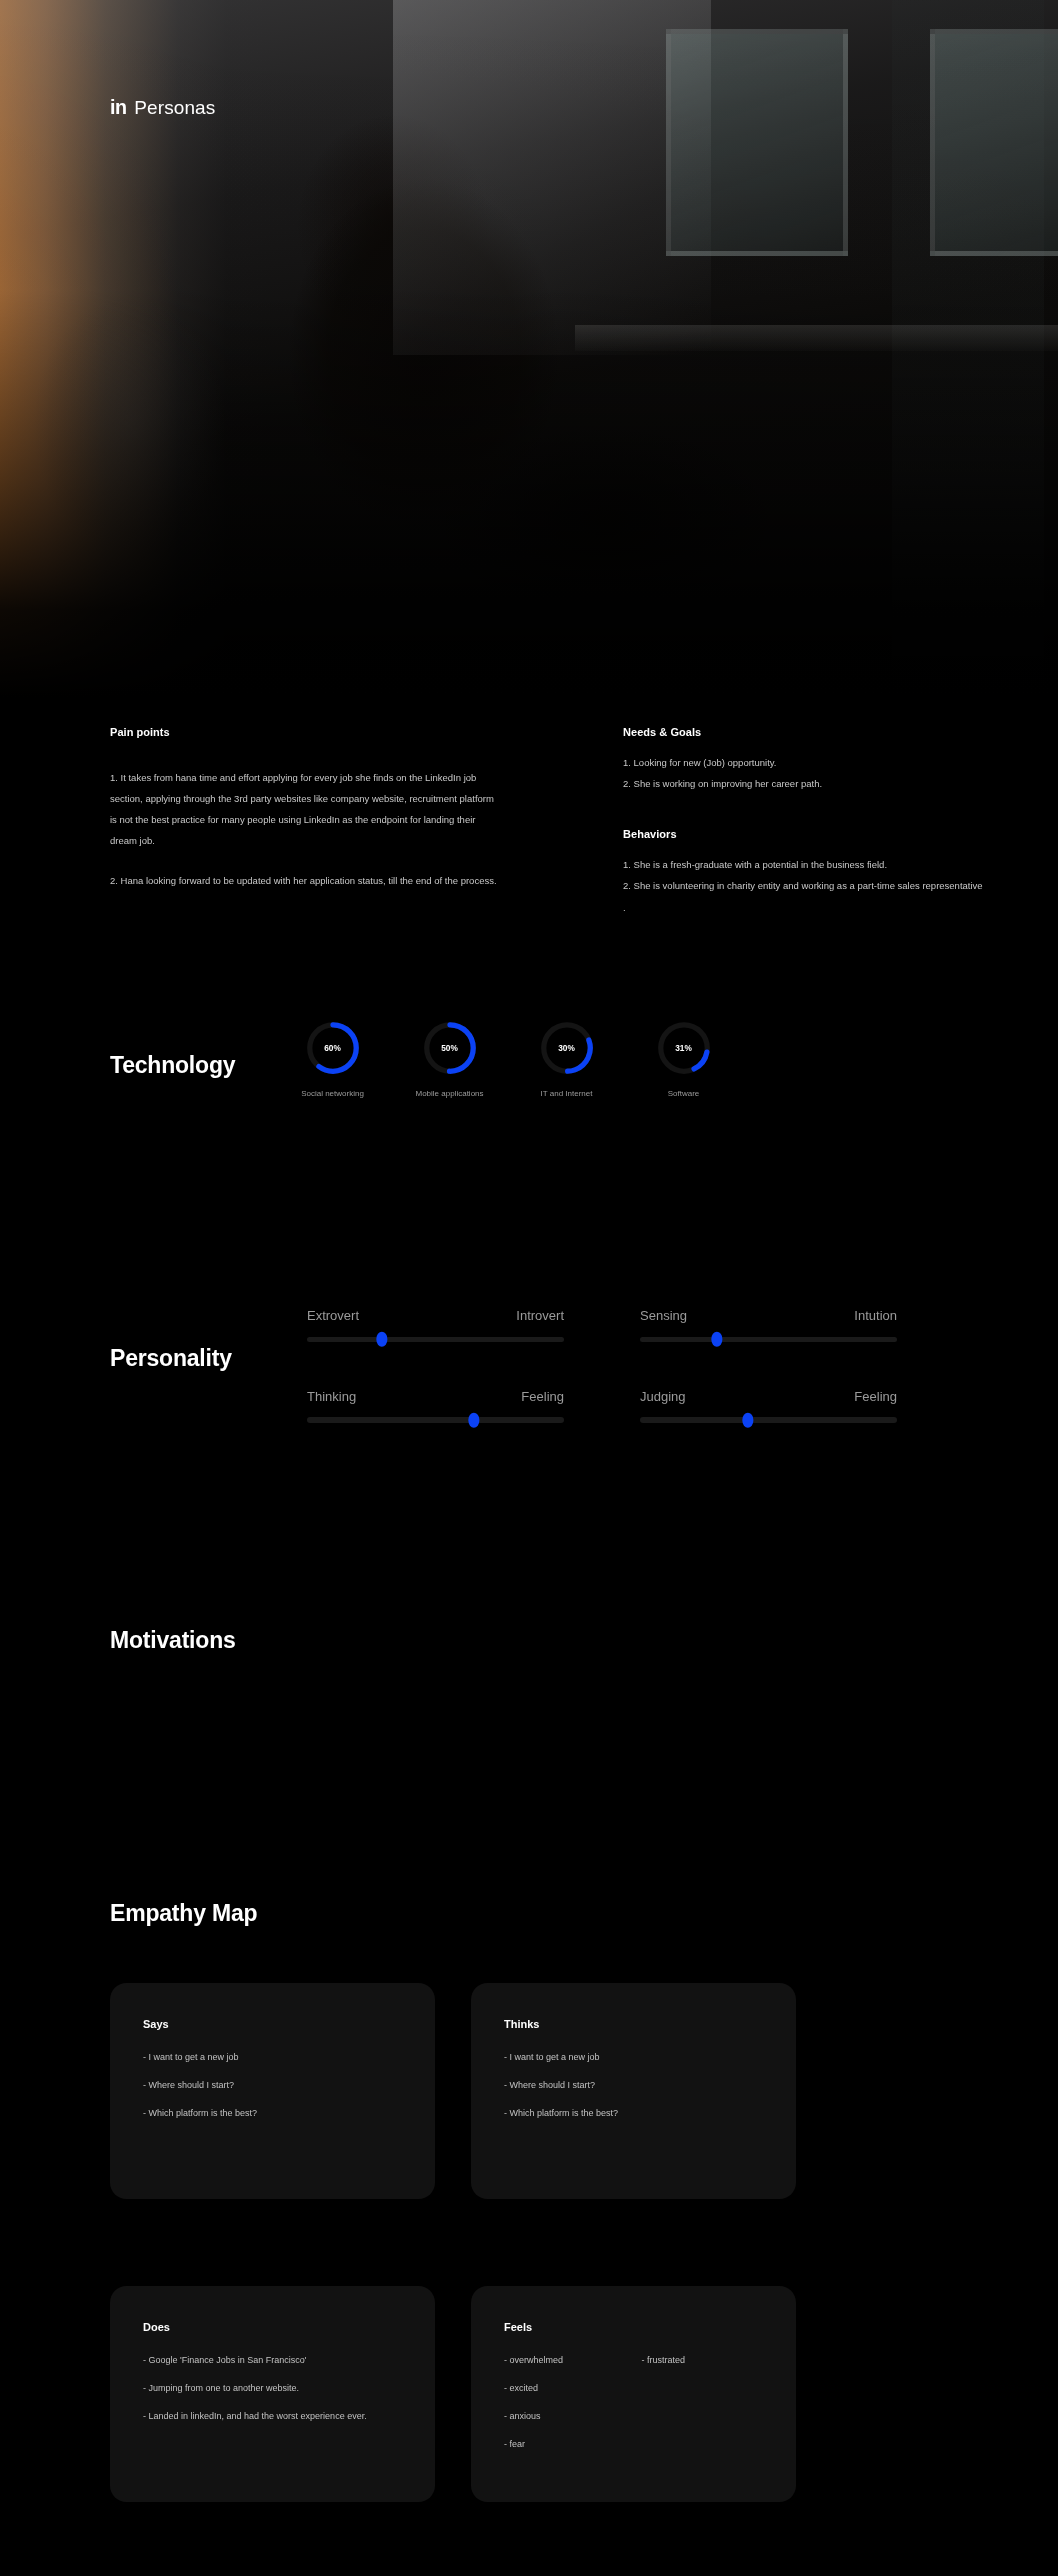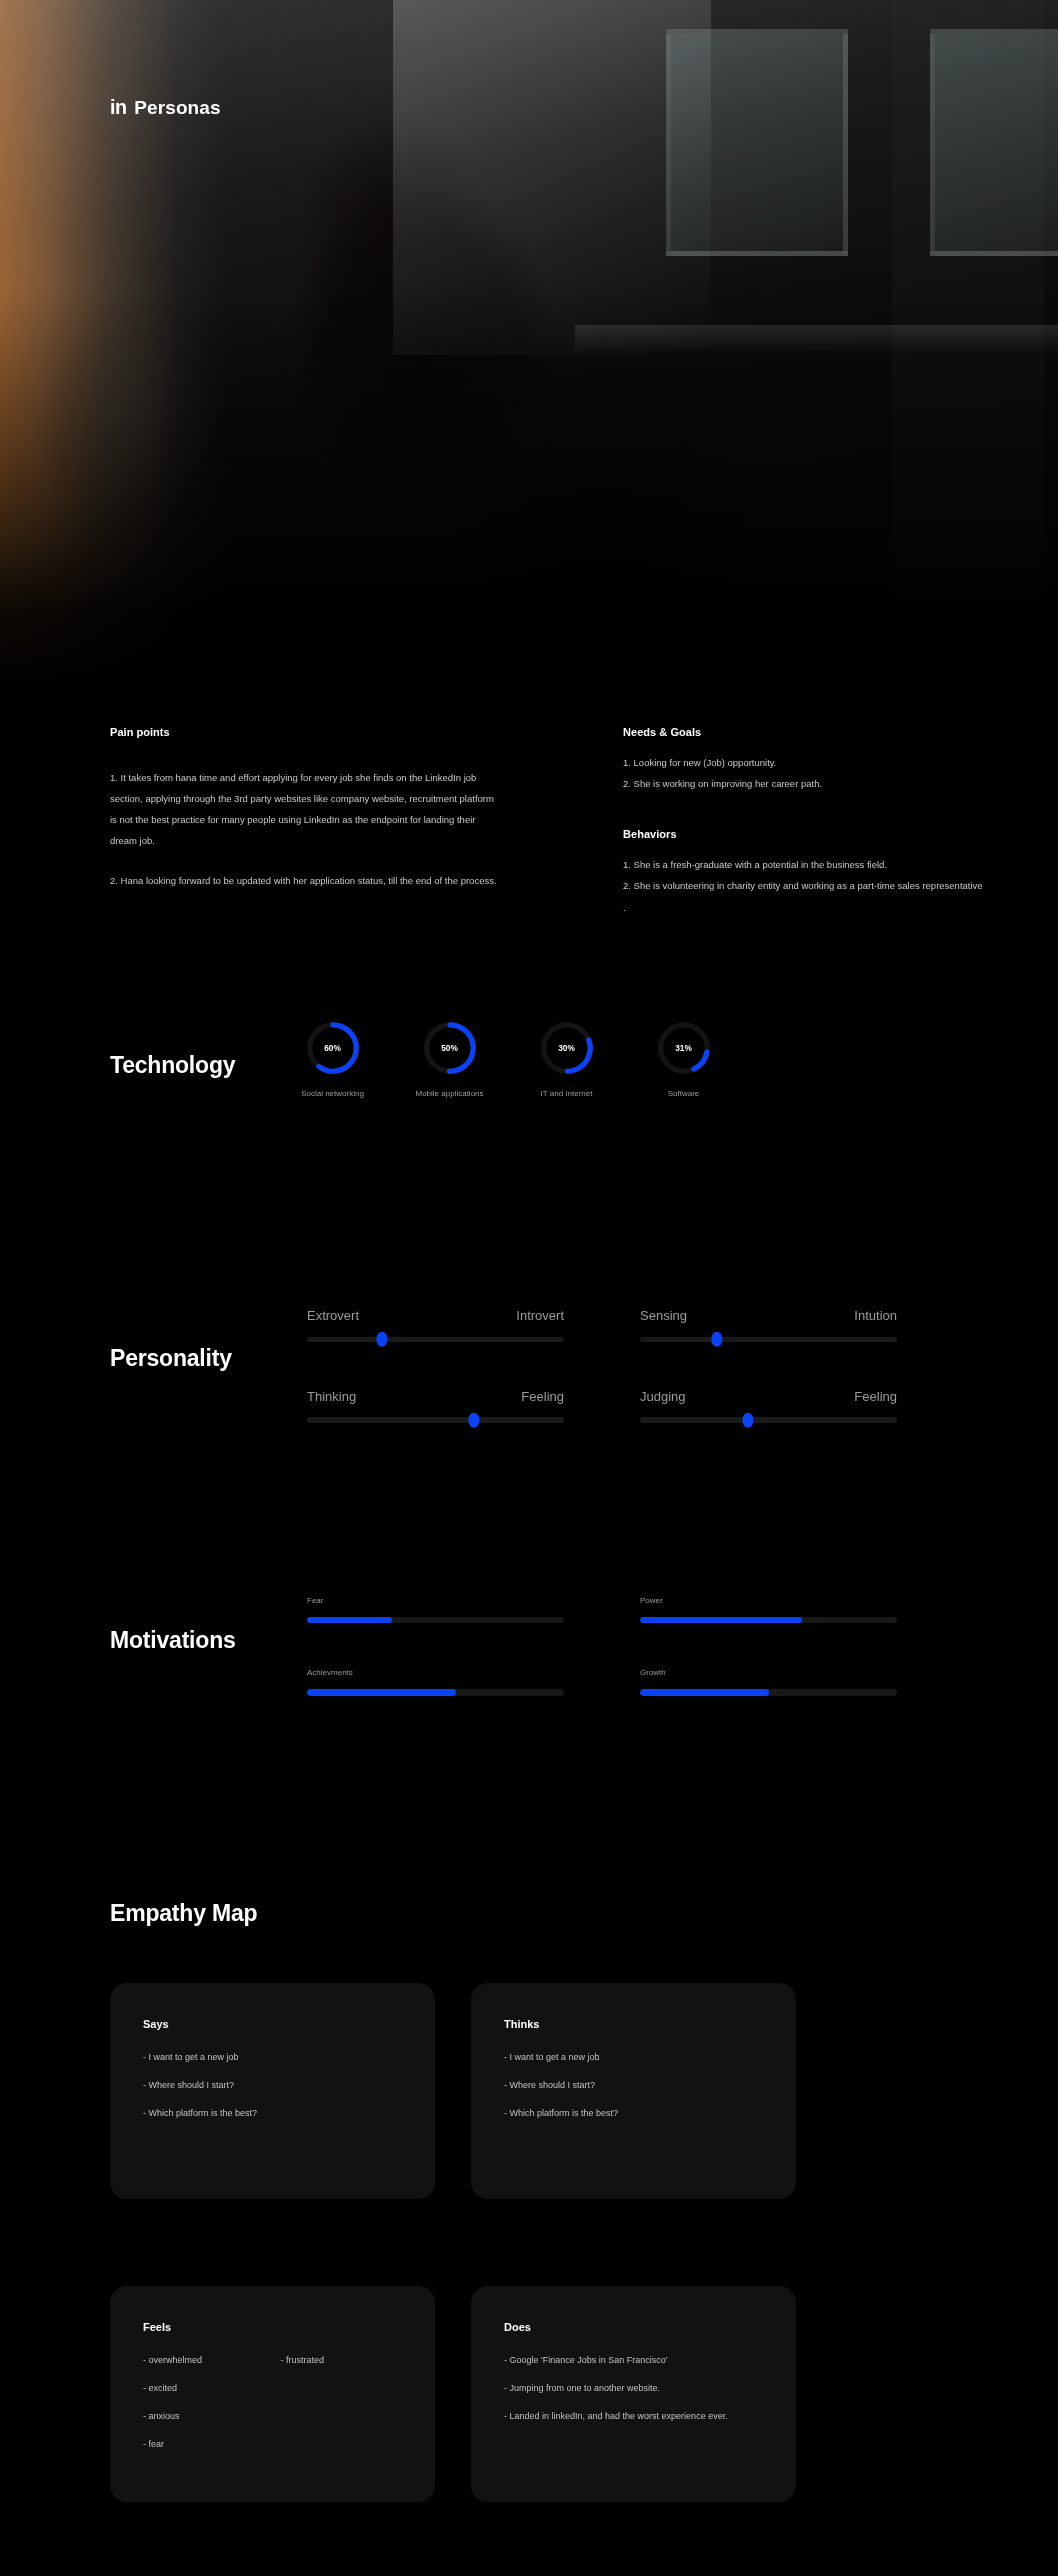"Personas" .brand-name { font-weight: 700 -> 400 }
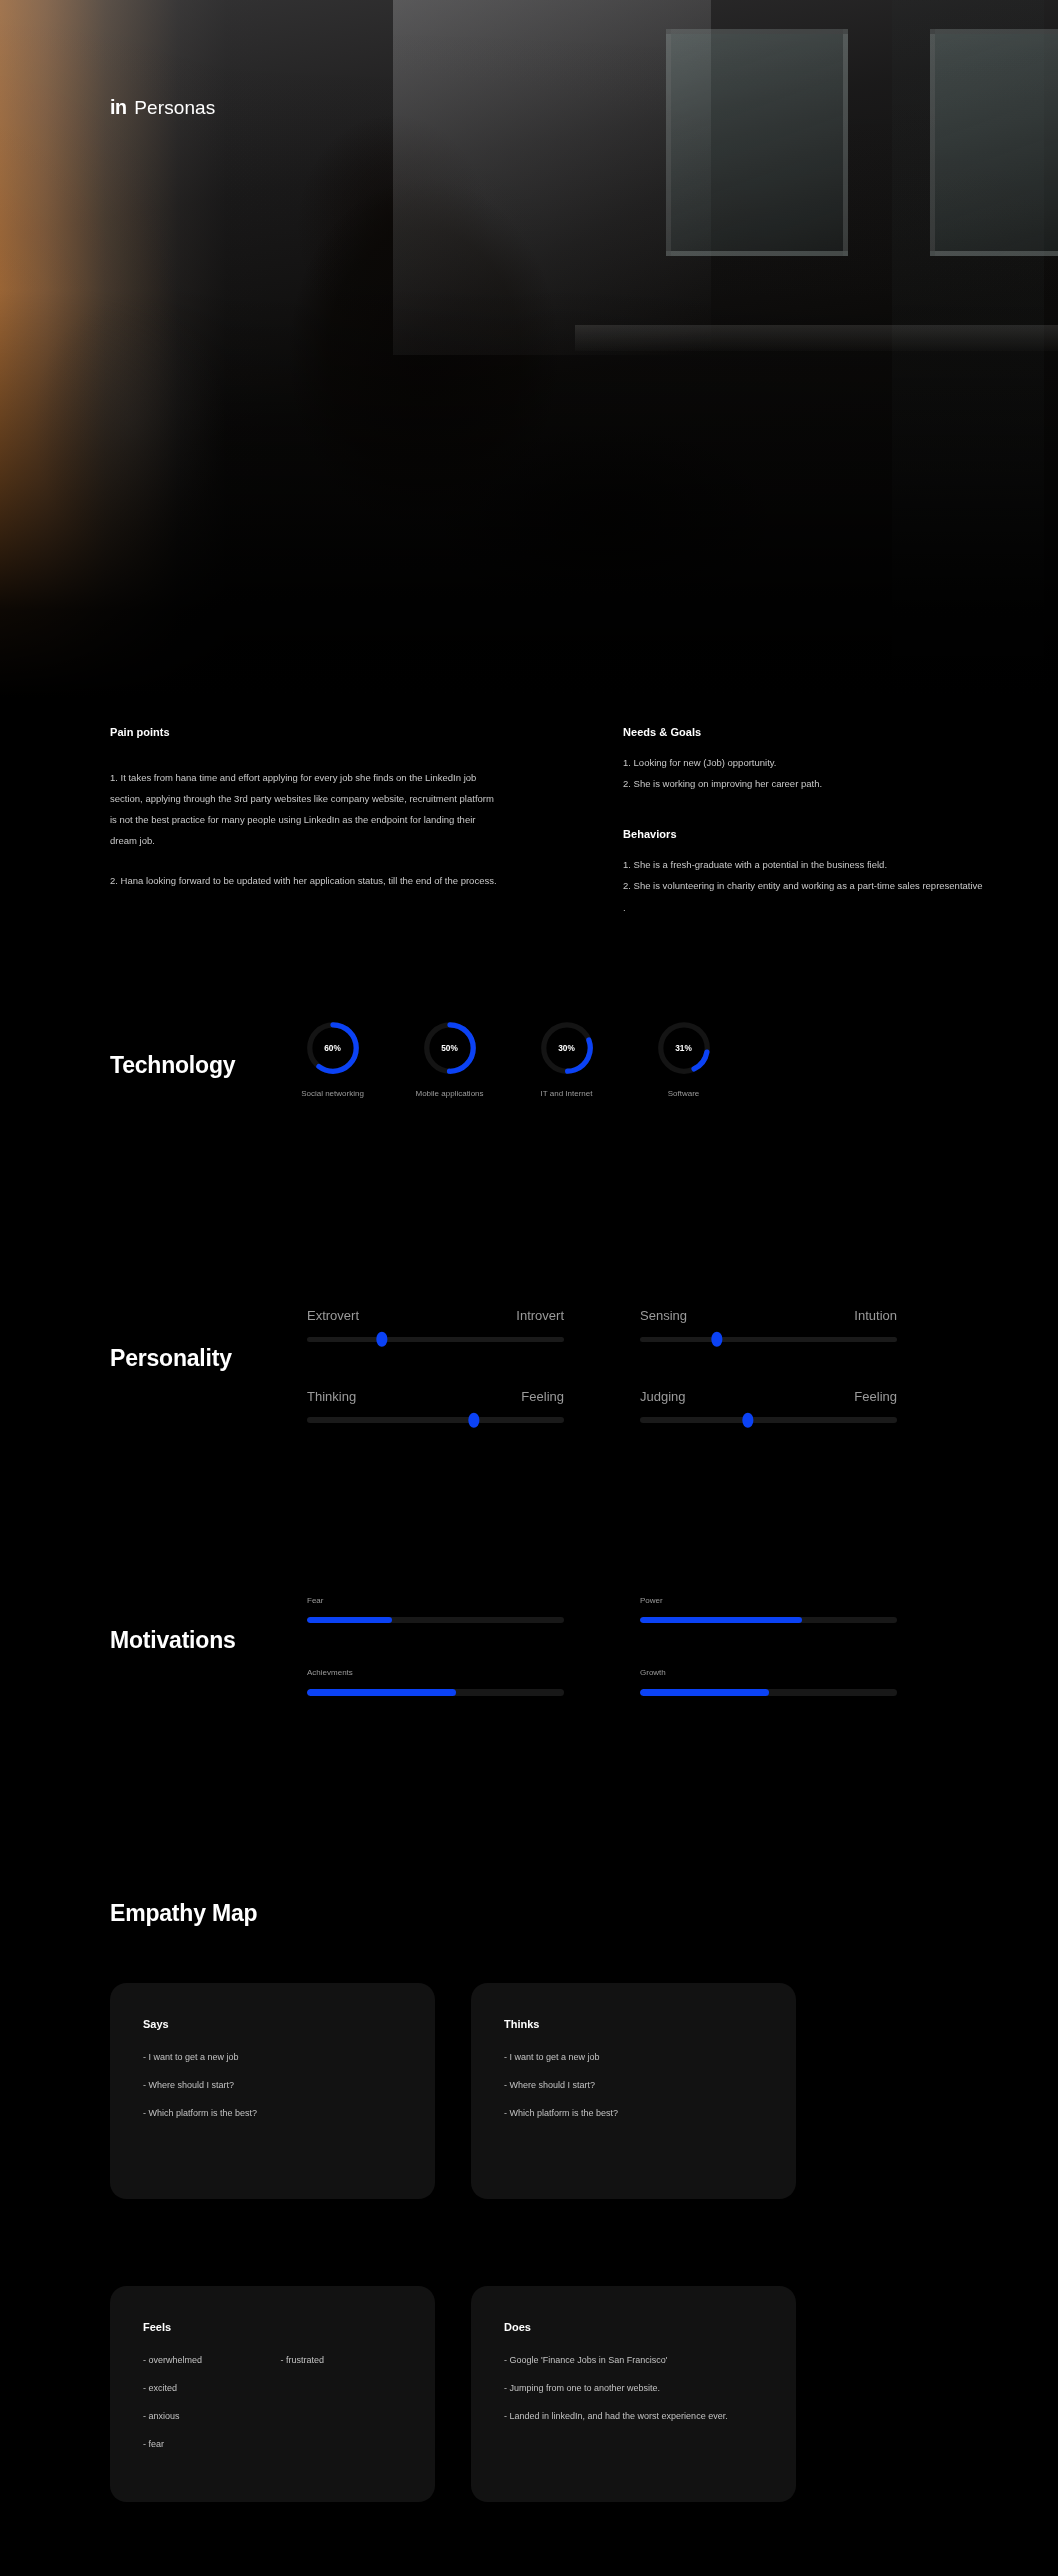"Fear" div.bar-grid { html: <div> <div> <div>Fear</div> <div> <div></div> </div> </div> <div> <div>Power</div> <div> <div></div> </div> </div> <div> <div>Achievments</div> <div> <div></div> </div> </div> <div> <div>Growth</div> <div> <div></div> </div> </div> </div> -> none }
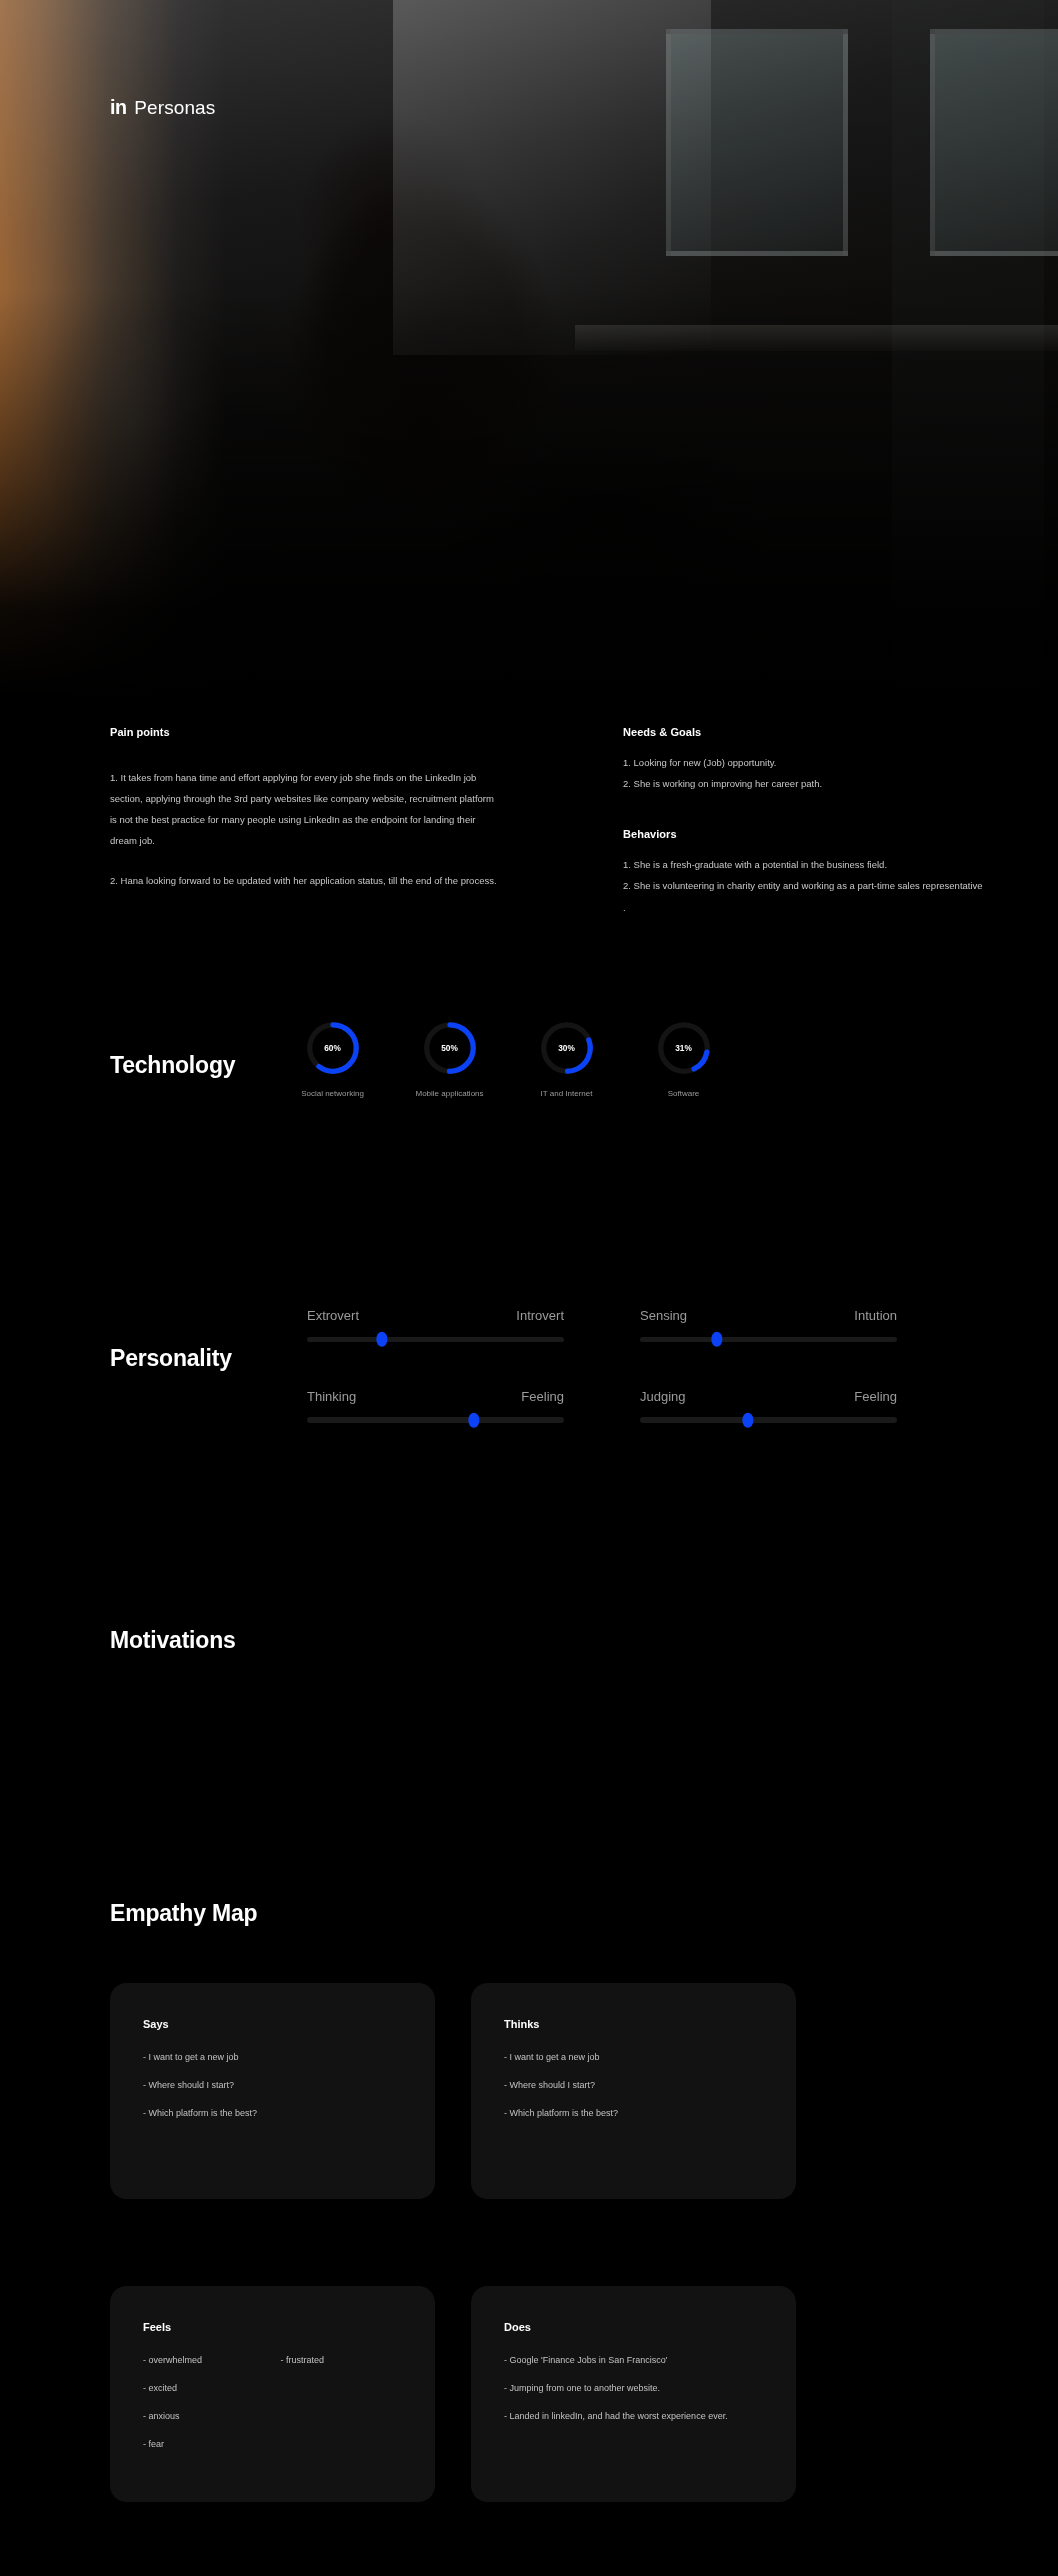"Feels" div.card { order: before "Does" -> after "Does" }
